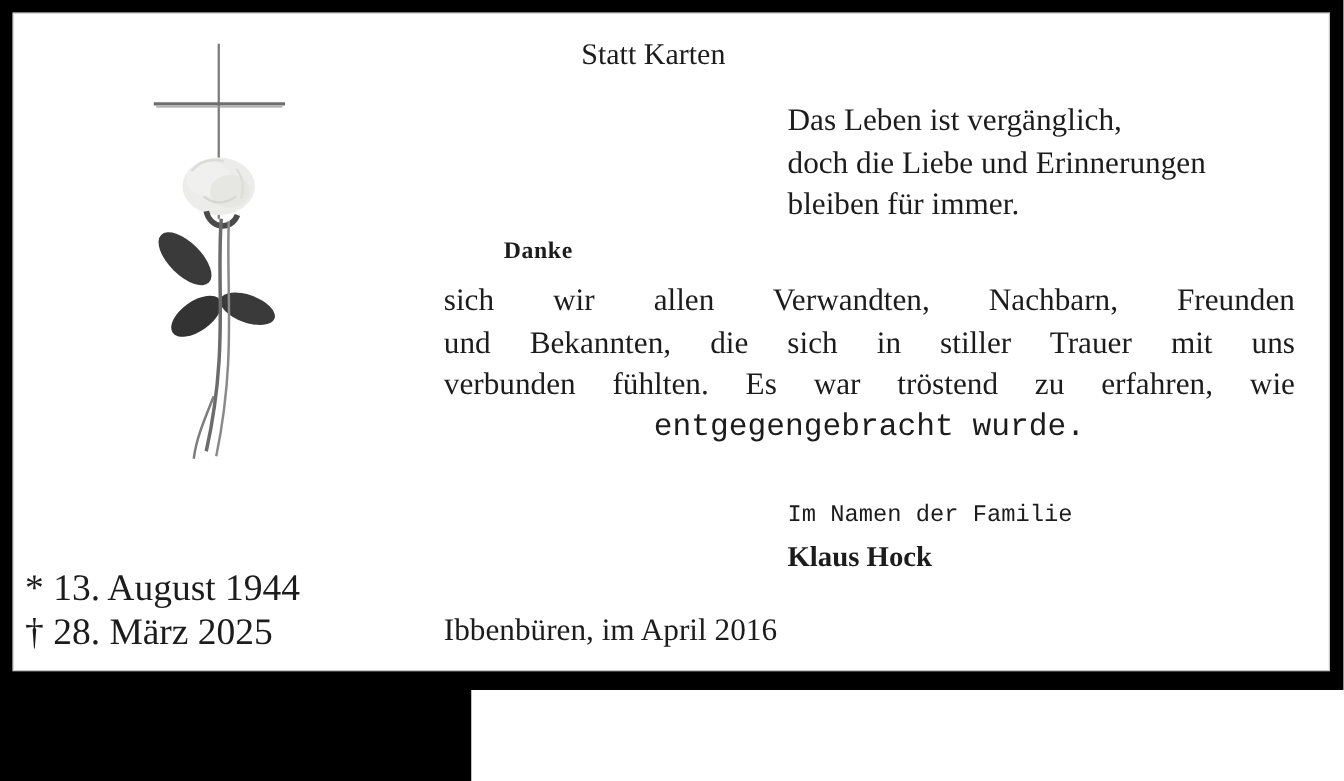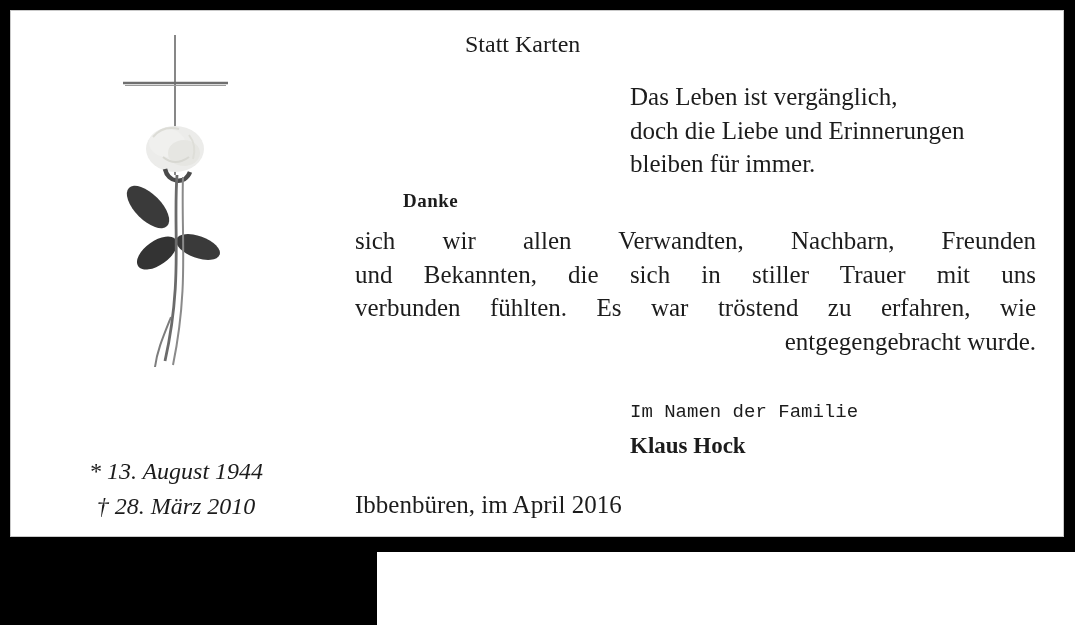"entgegengebracht wurde." .jline-last { font-family: none -> Liberation Mono, monospace; text-align: right -> center }
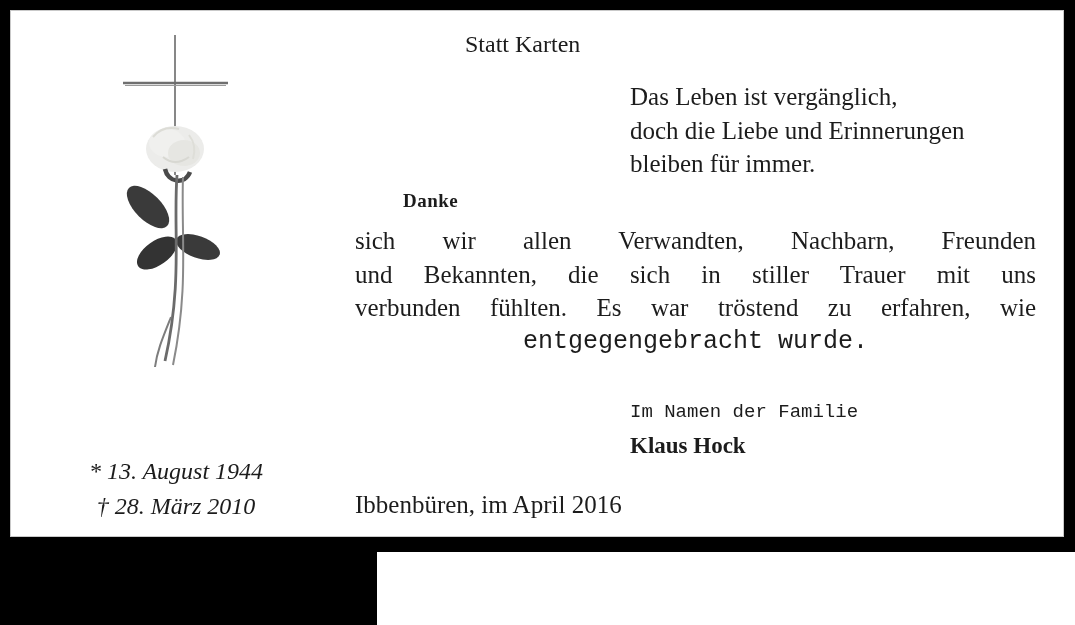"* 13. August 1944" .life-date { font-size: 24px -> 30px; font-style: italic -> none; text-align: center -> left }
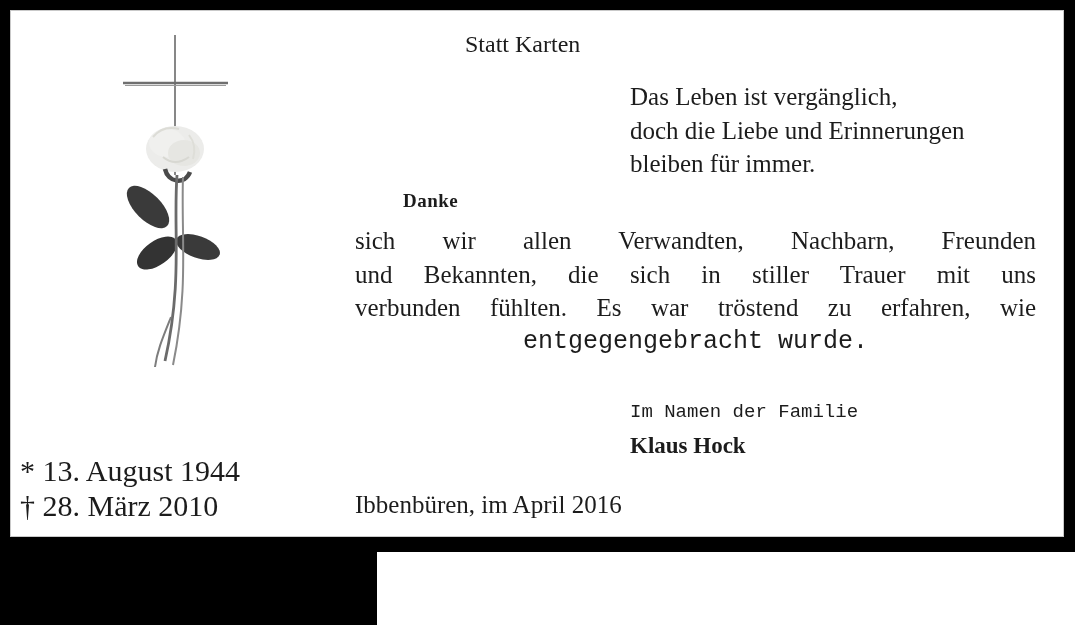"† 28. März 2010" div.life-date { text: 2010 -> 2025 }
